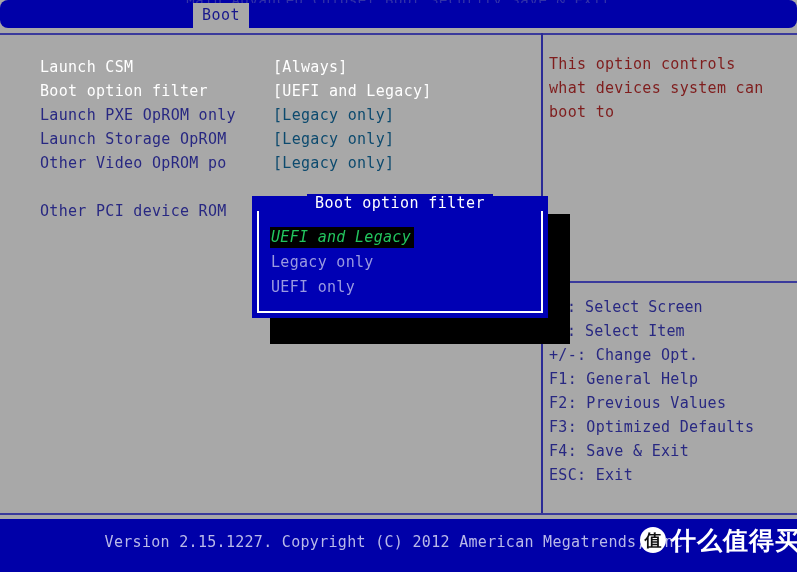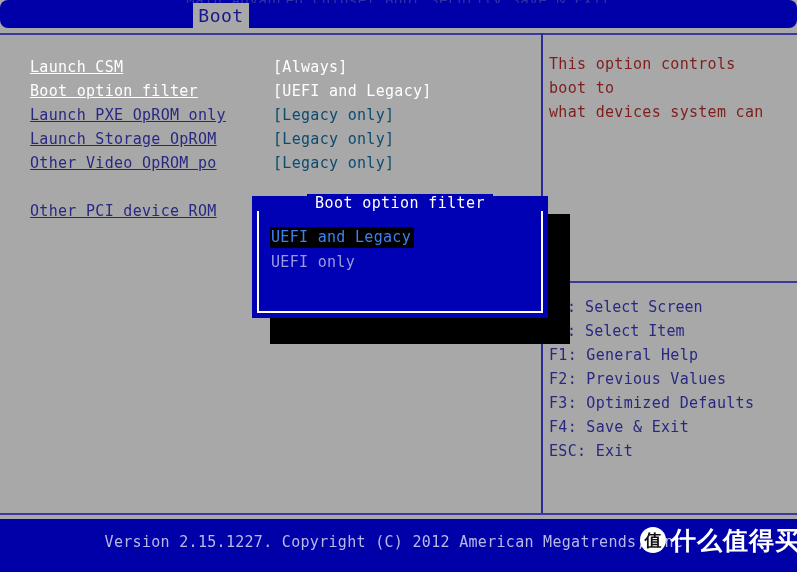"Boot" #tab-boot { font-size: 18px -> 15px }
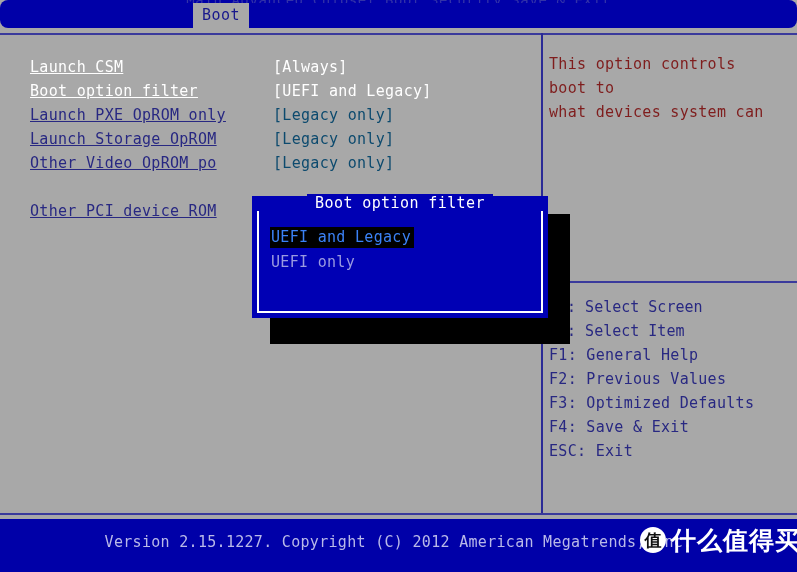"Launch CSM" .s-label { left: 6px -> 16px; text-decoration: underline -> none }
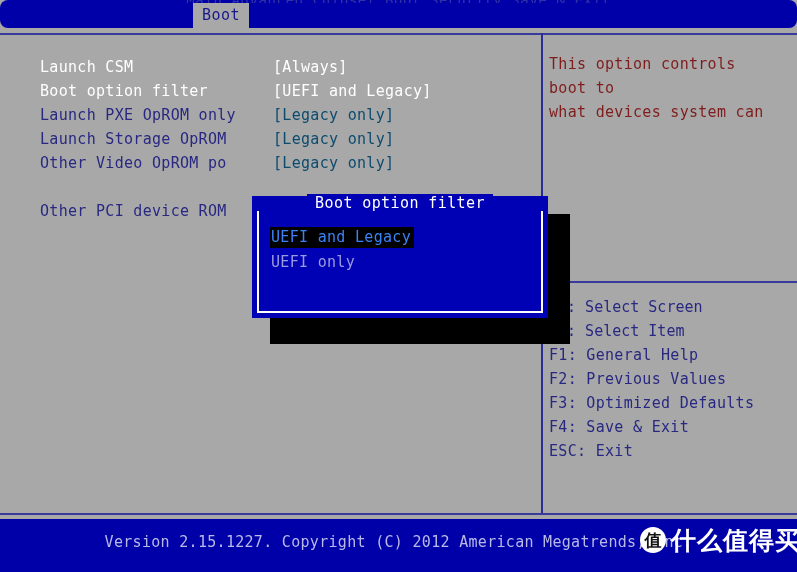"boot to" div.help-line { order: before "what devices system can" -> after "what devices system can" }
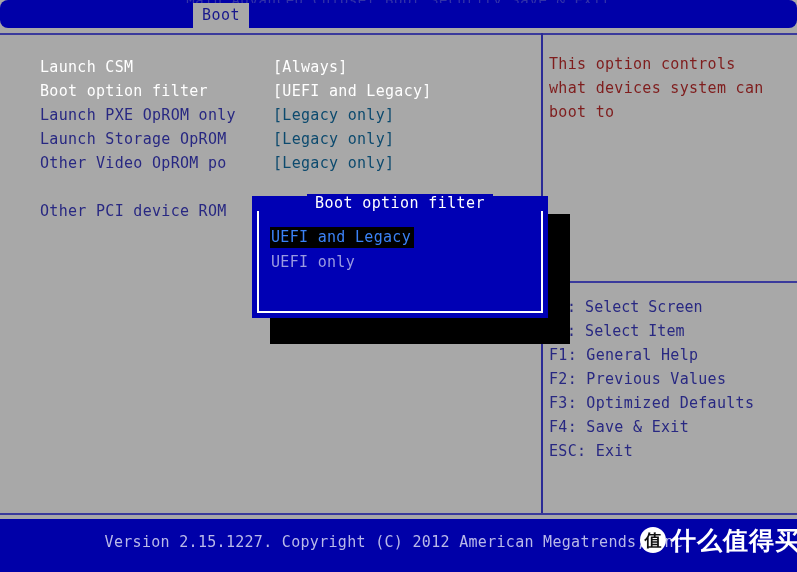"UEFI and Legacy" .popup-option.selected > span { color: #3b82f6 -> #22c55e; font-style: none -> italic }
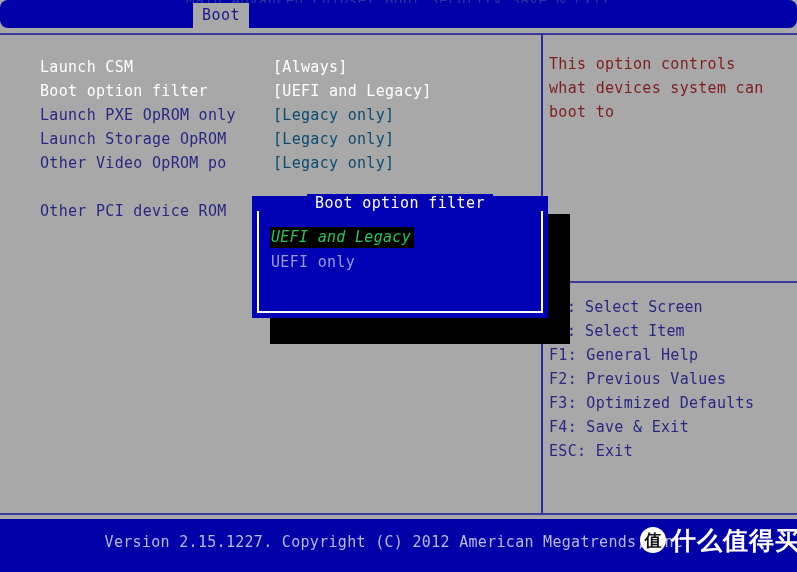"Legacy only" div.popup-option { html: none -> <div> <span>Legacy only</span> </div> }
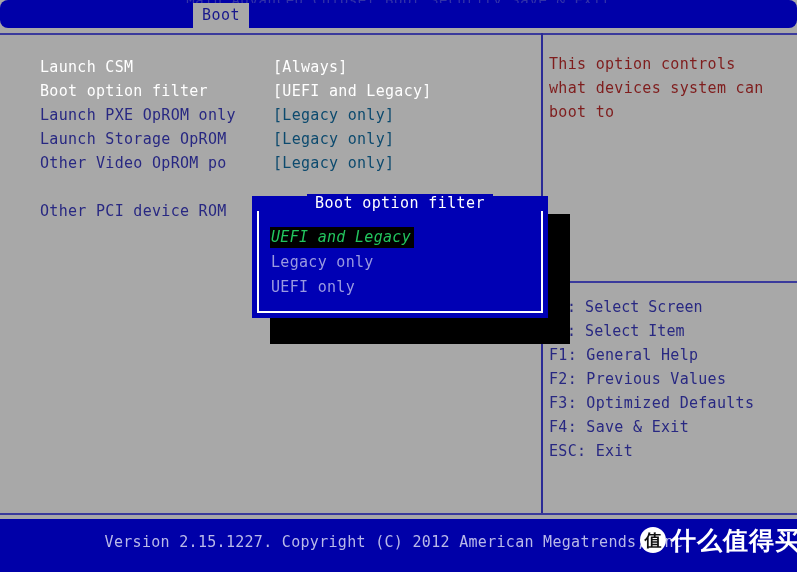"+/-: Change Opt." div.key-line { html: none -> <div>+/-: Change Opt.</div> }
